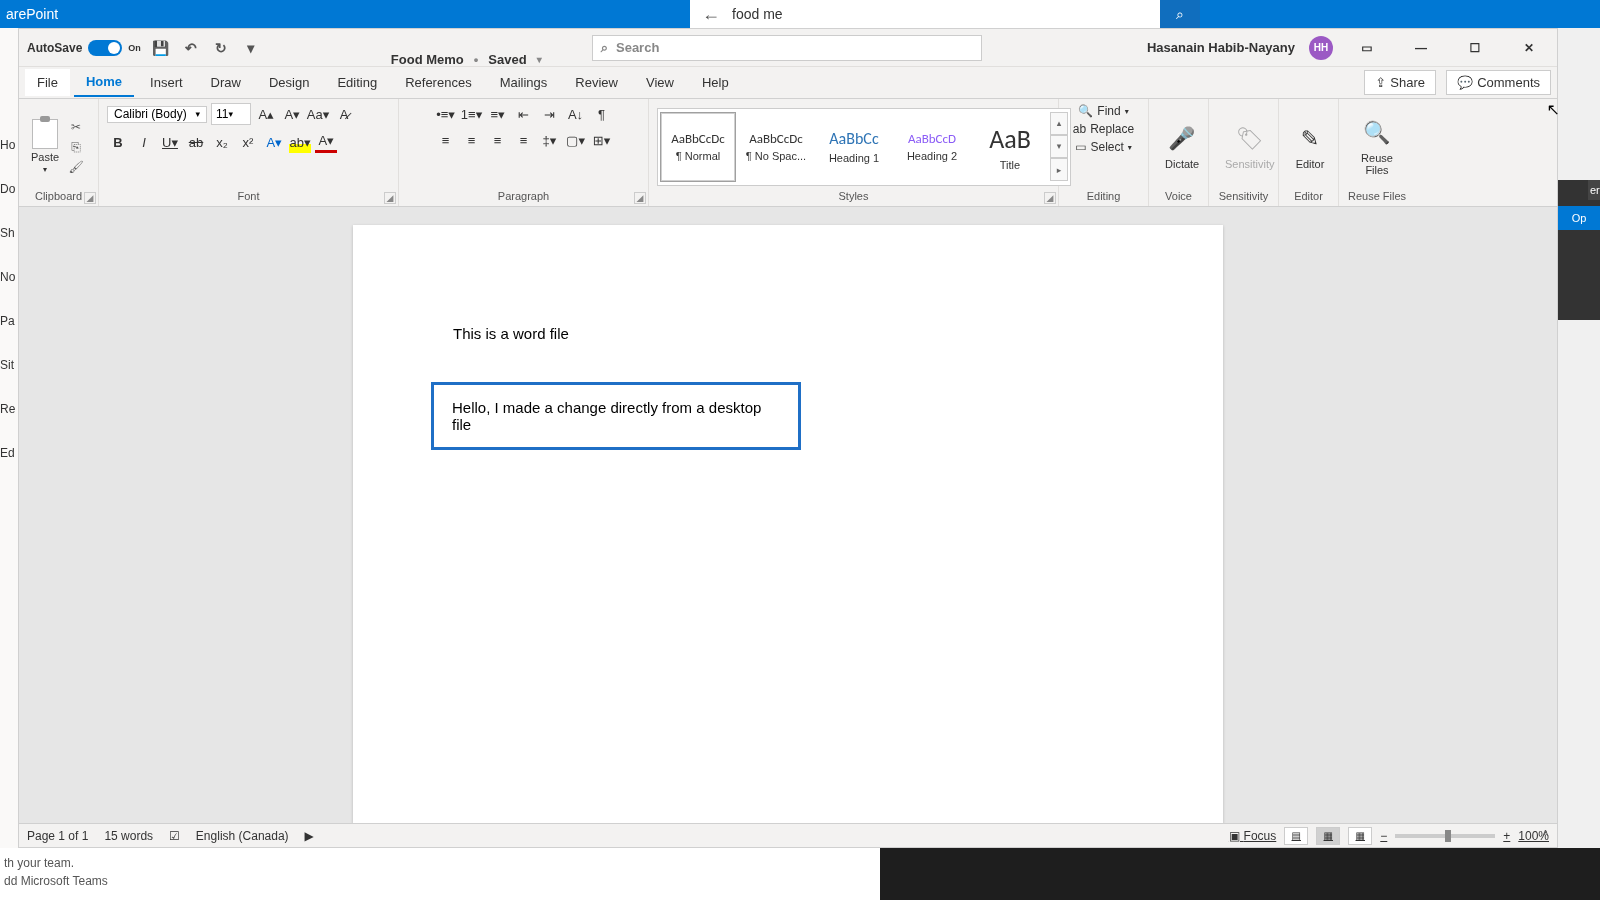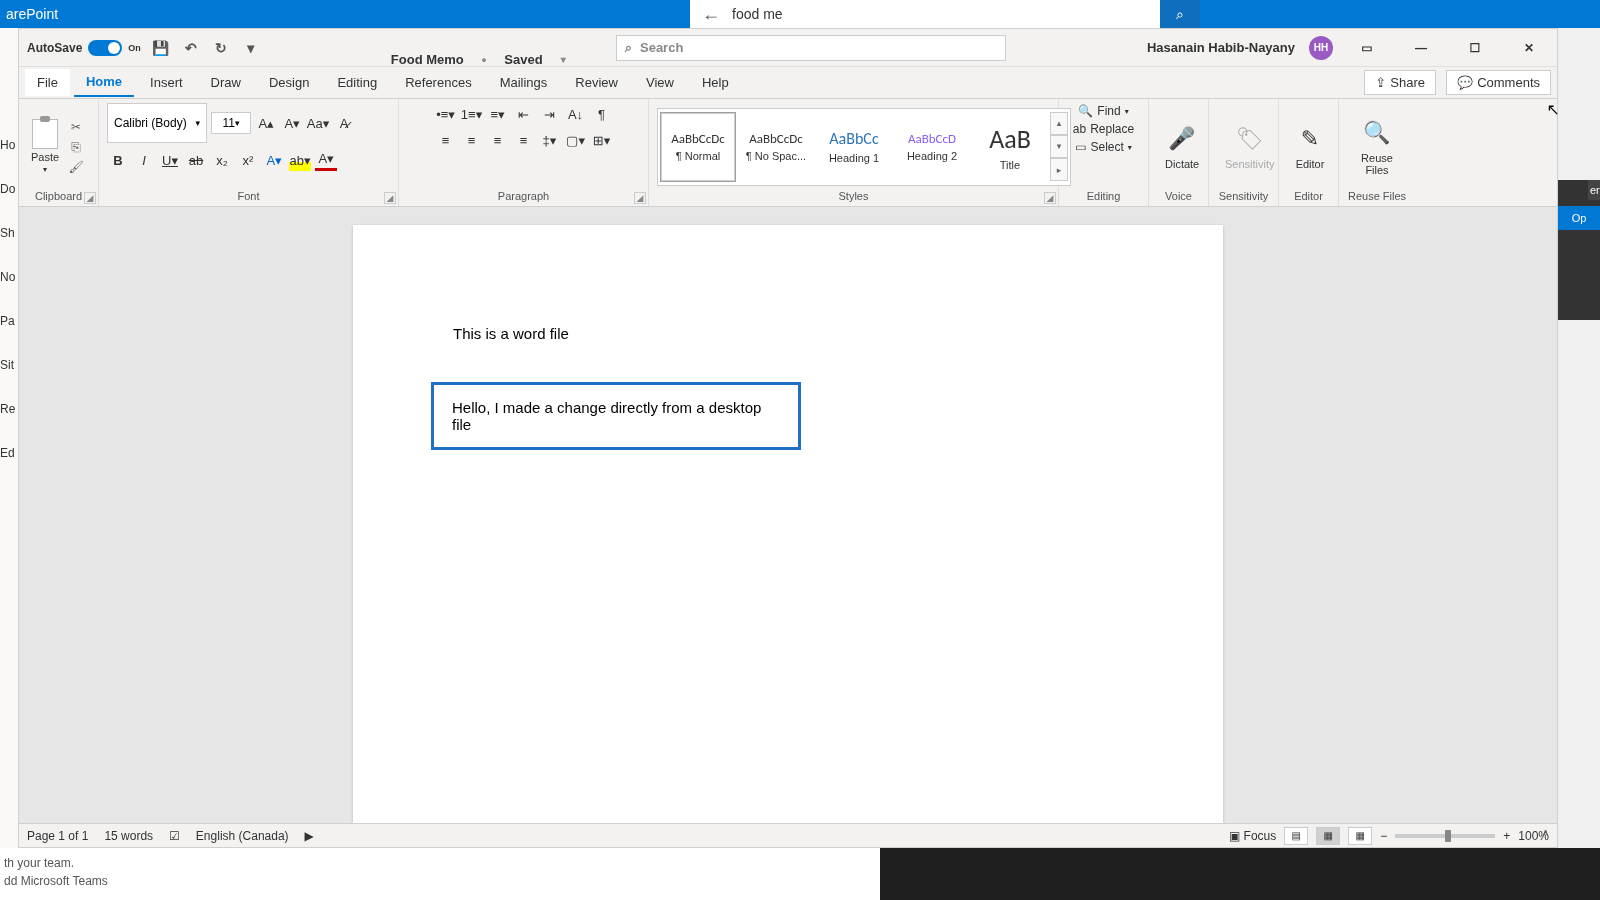"Food Memo" .doc-title { gap: 18px -> 10px }
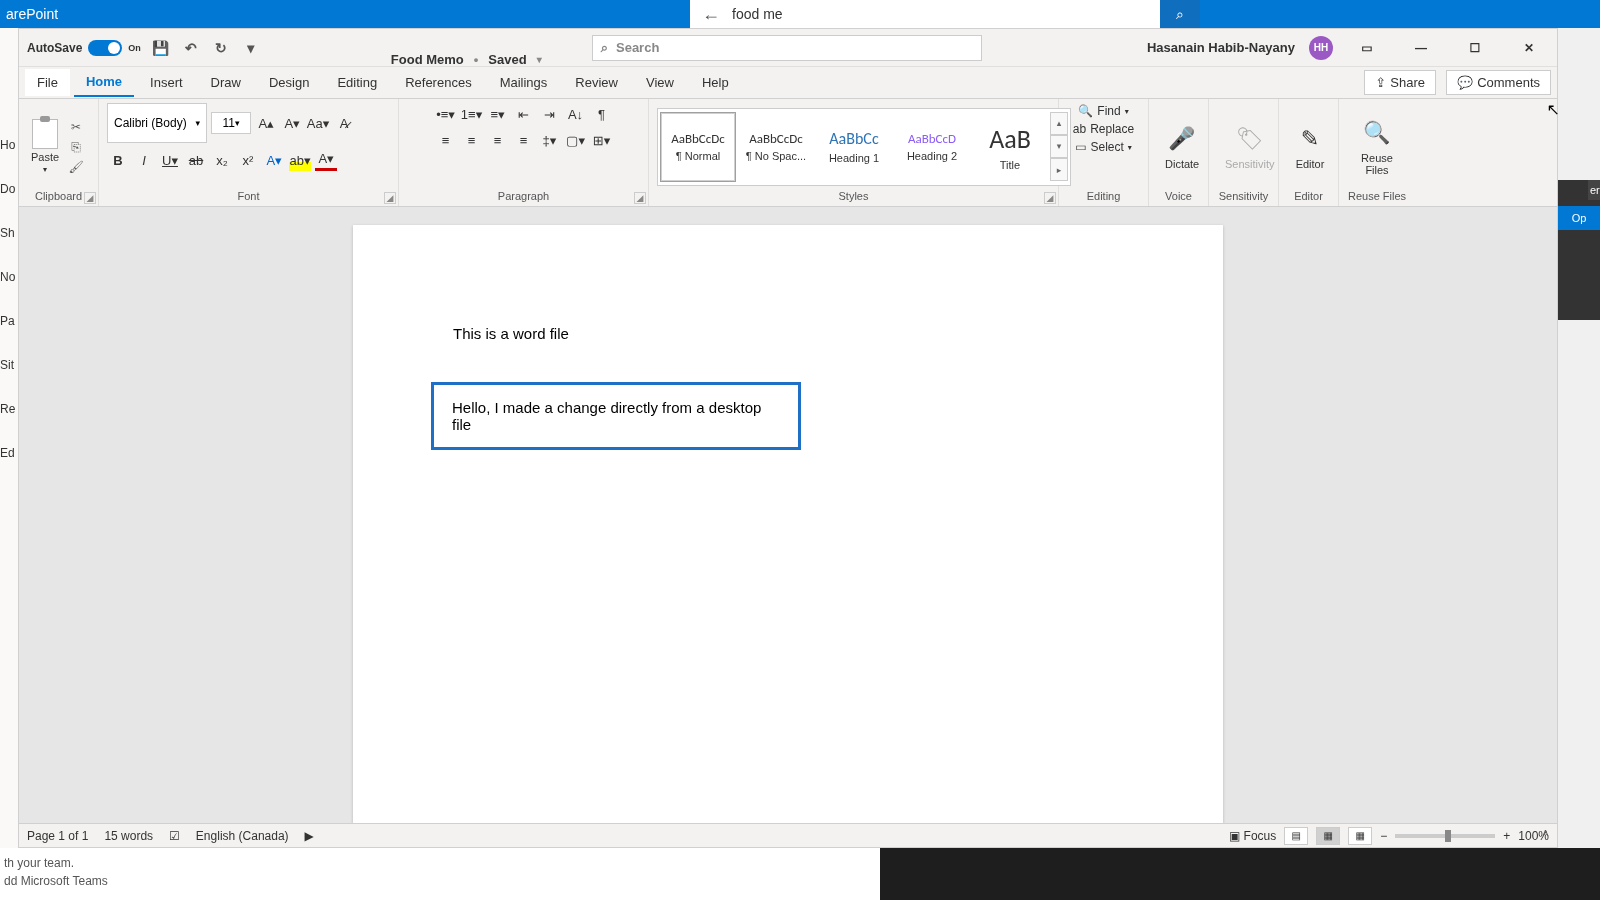"Calibri (Body)" .font-name { height: 40px -> 17px }
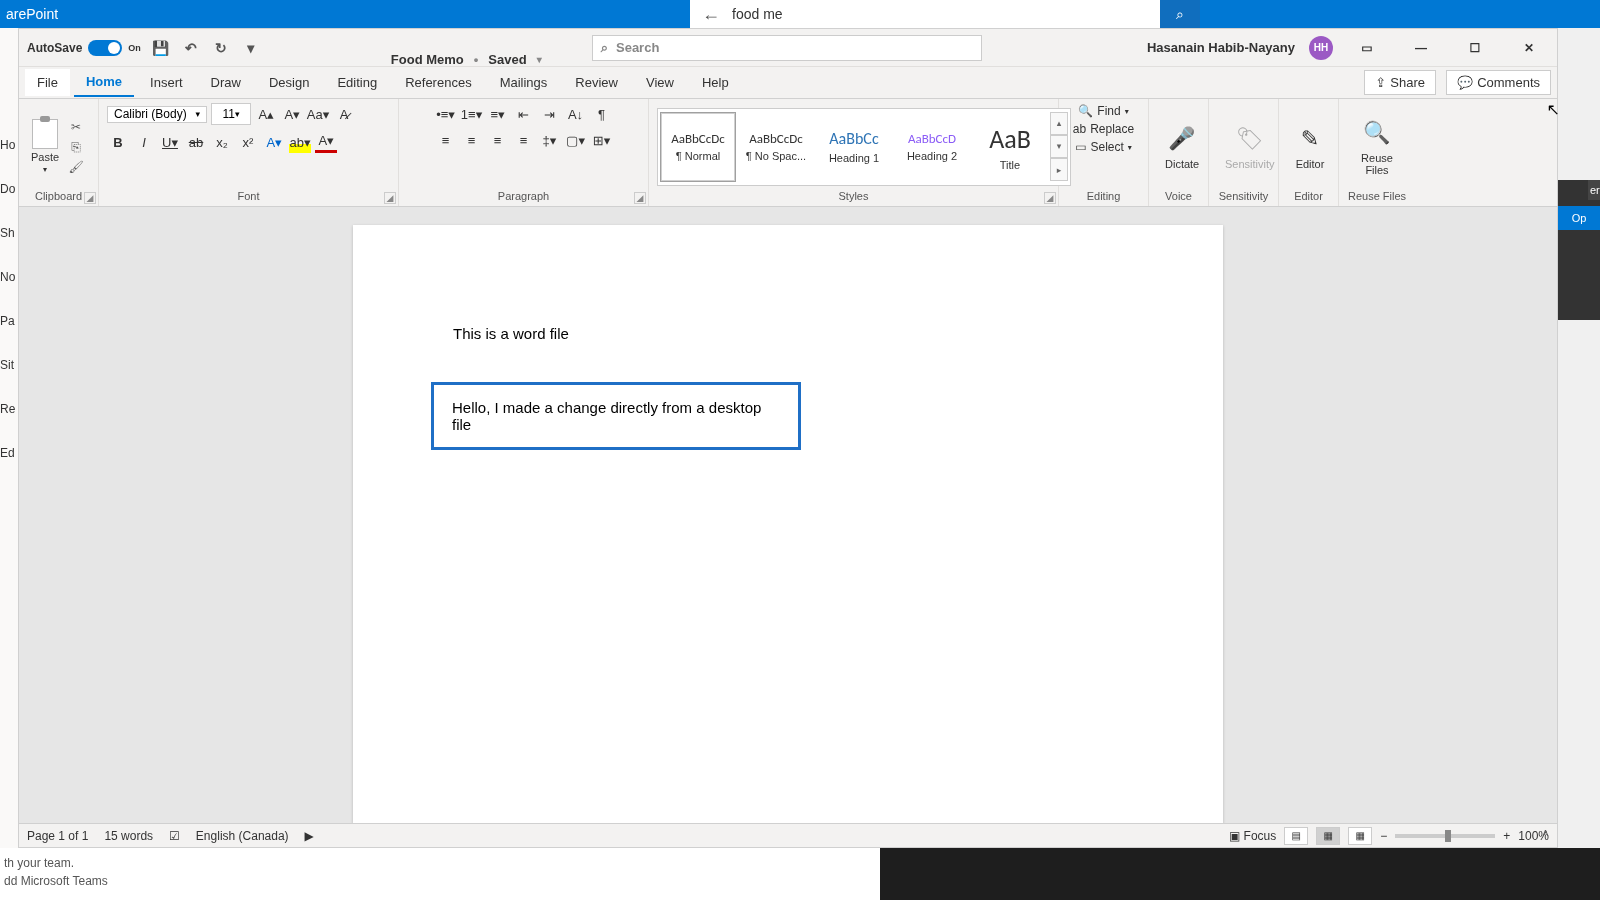"11" .font-size { justify-content: center -> flex-start }
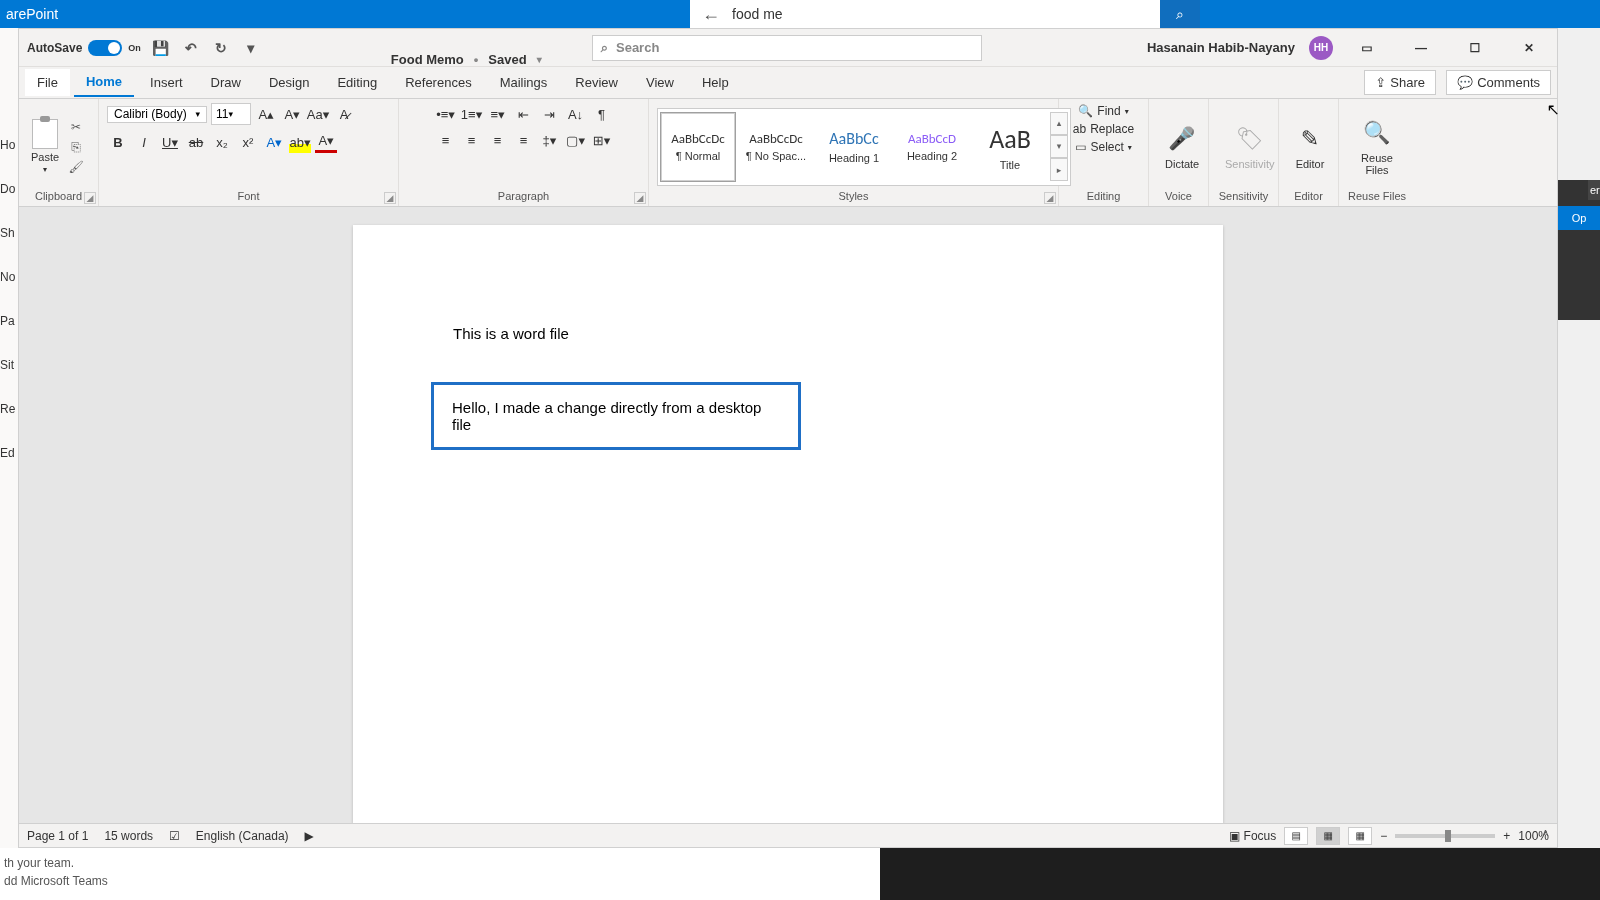"▣ Focus" .status-right { text-decoration: none -> underline }
